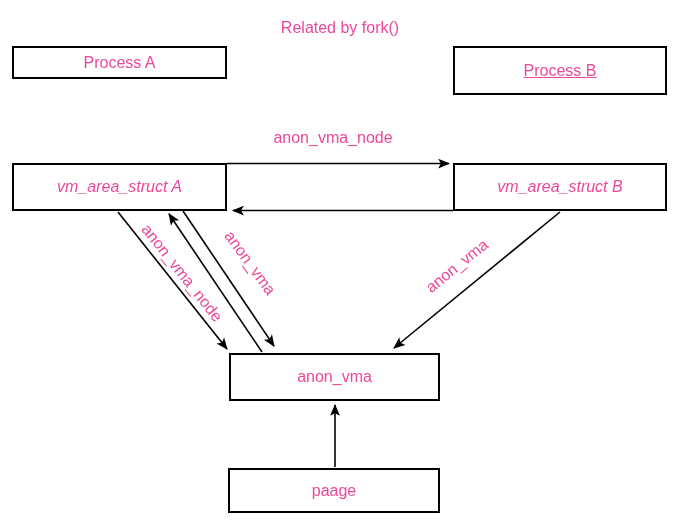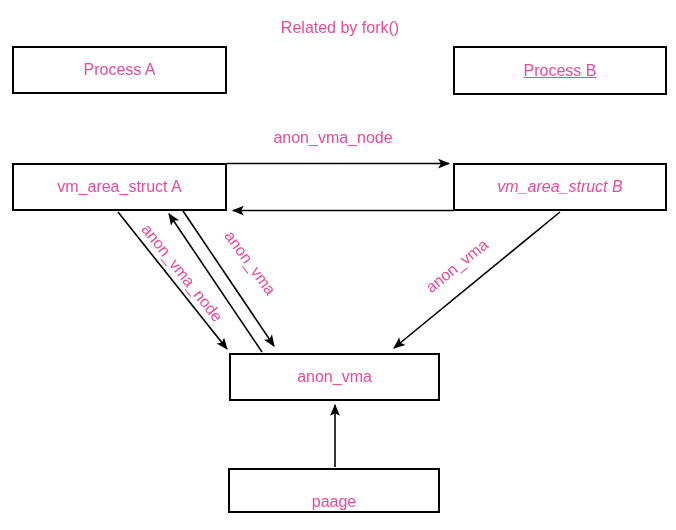"Process A" div.node-box { height: 48px -> 33px }
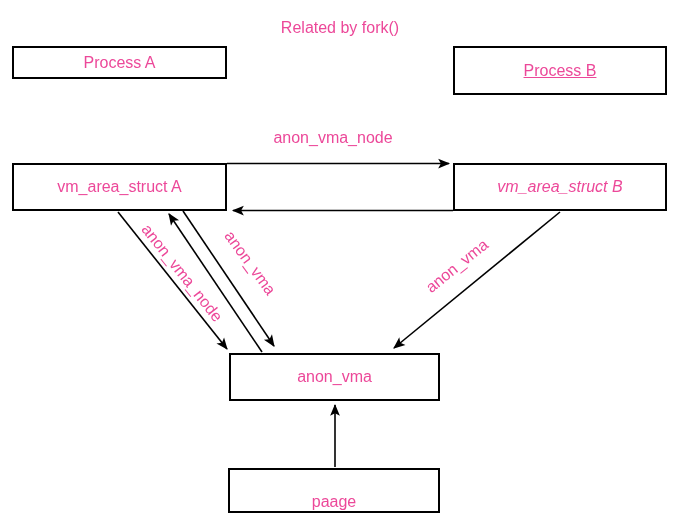"vm_area_struct A" div.node-box { font-style: none -> italic }
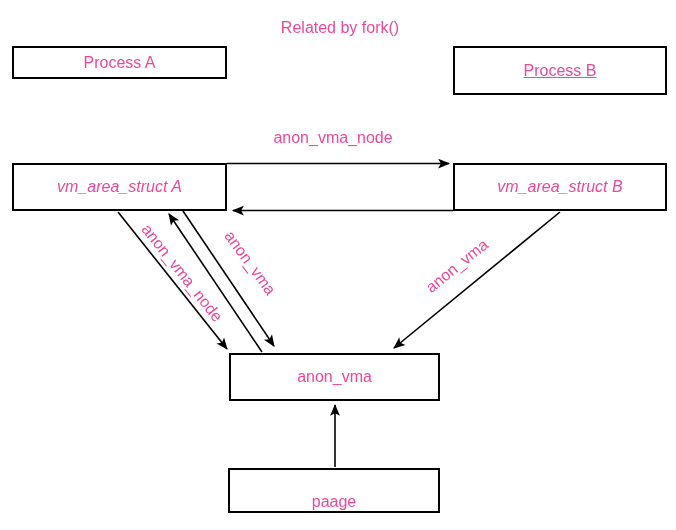"paage" div.node-box { align-items: flex-end -> none }
